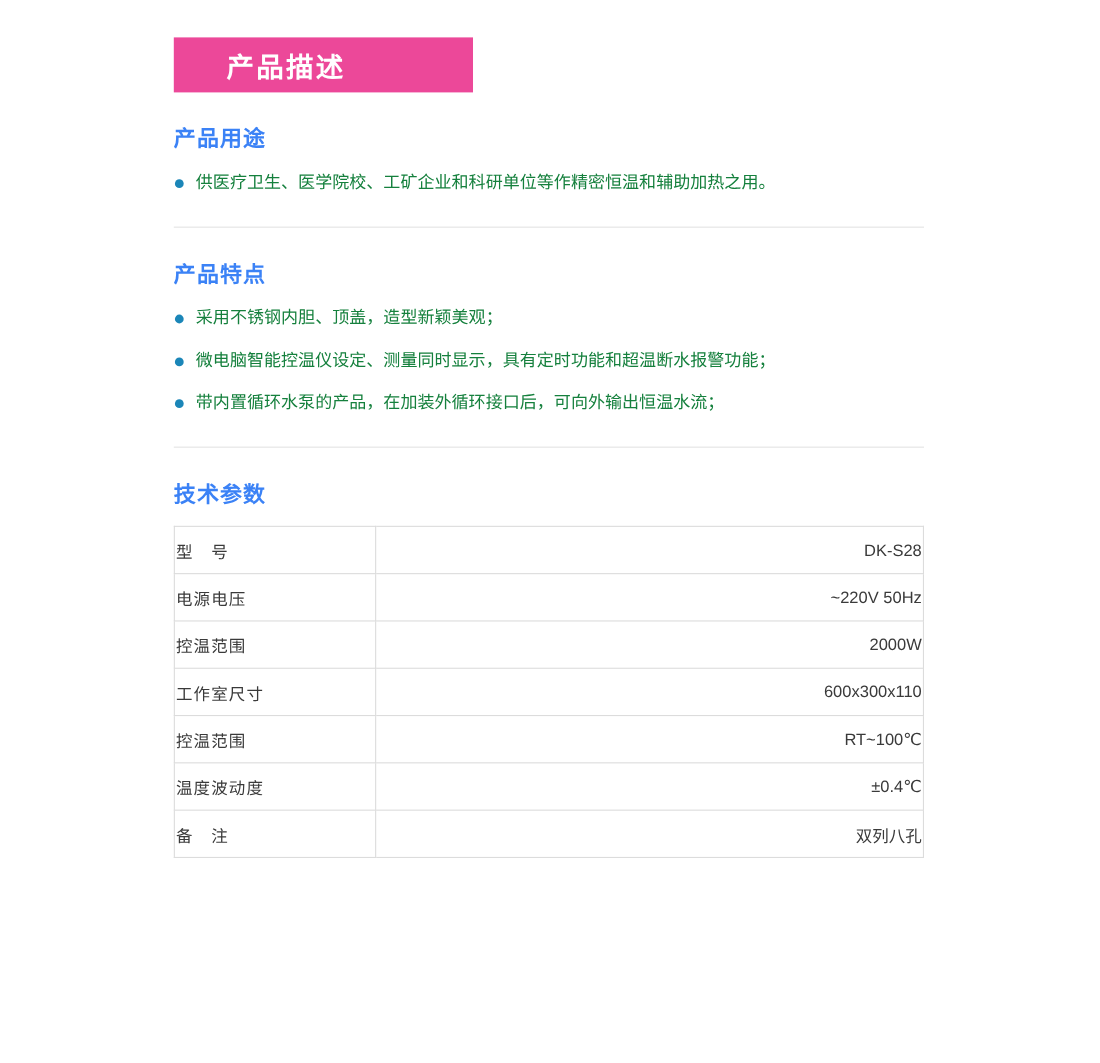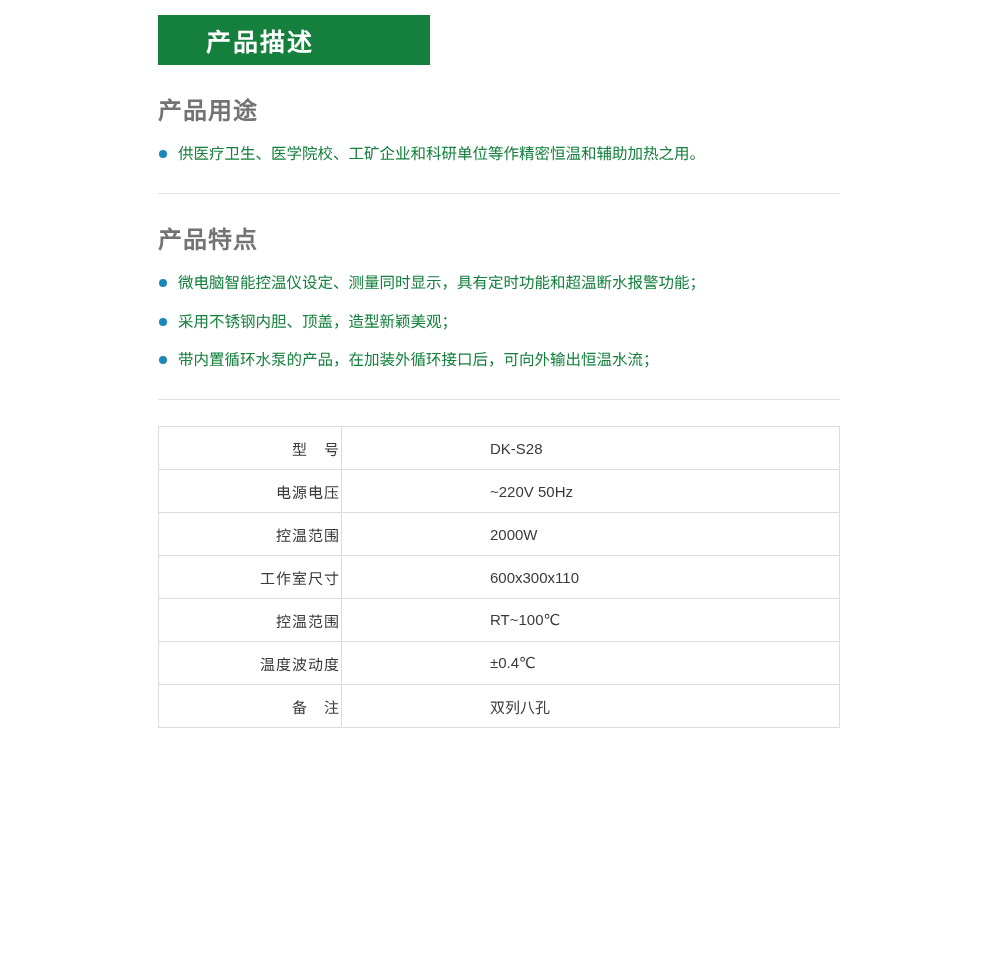"产品描述" .banner { background: #15803d -> #ec4899; margin-top: 15px -> 34px }
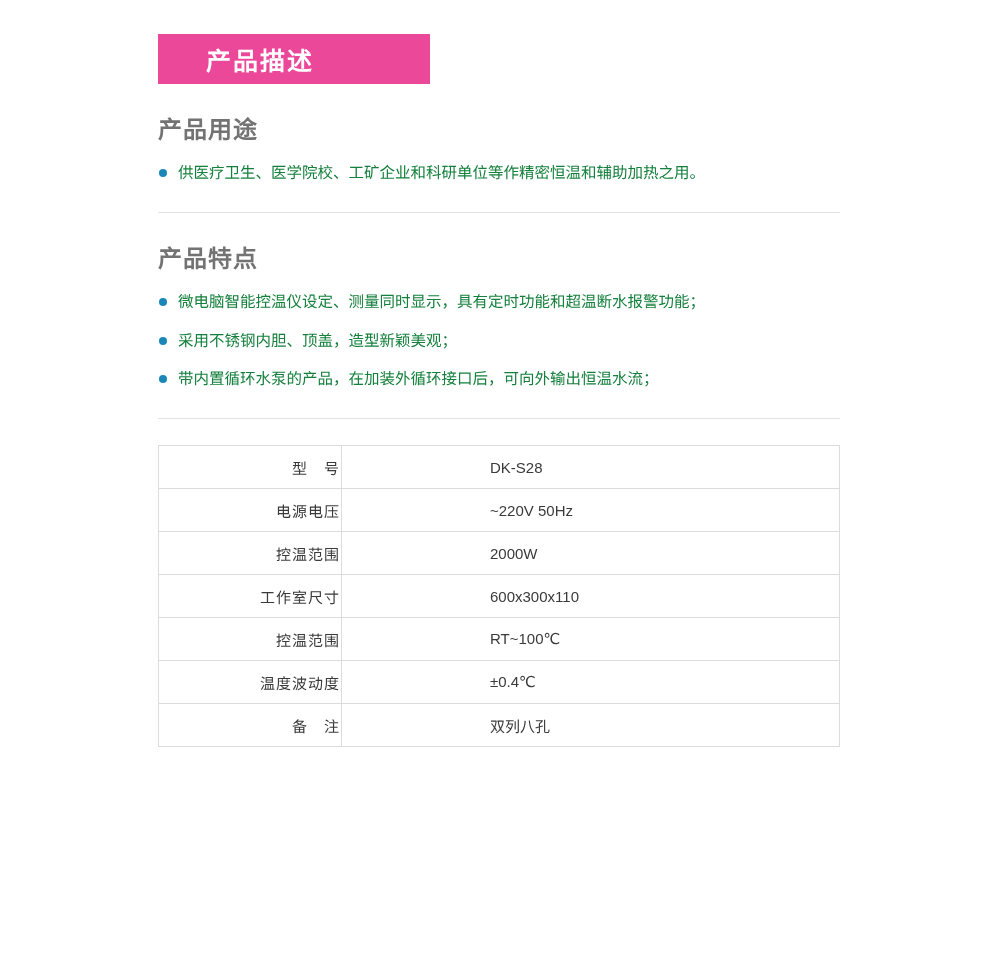"产品用途" .section-title { color: #737373 -> #3b82f6; font-size: 24px -> 20px }
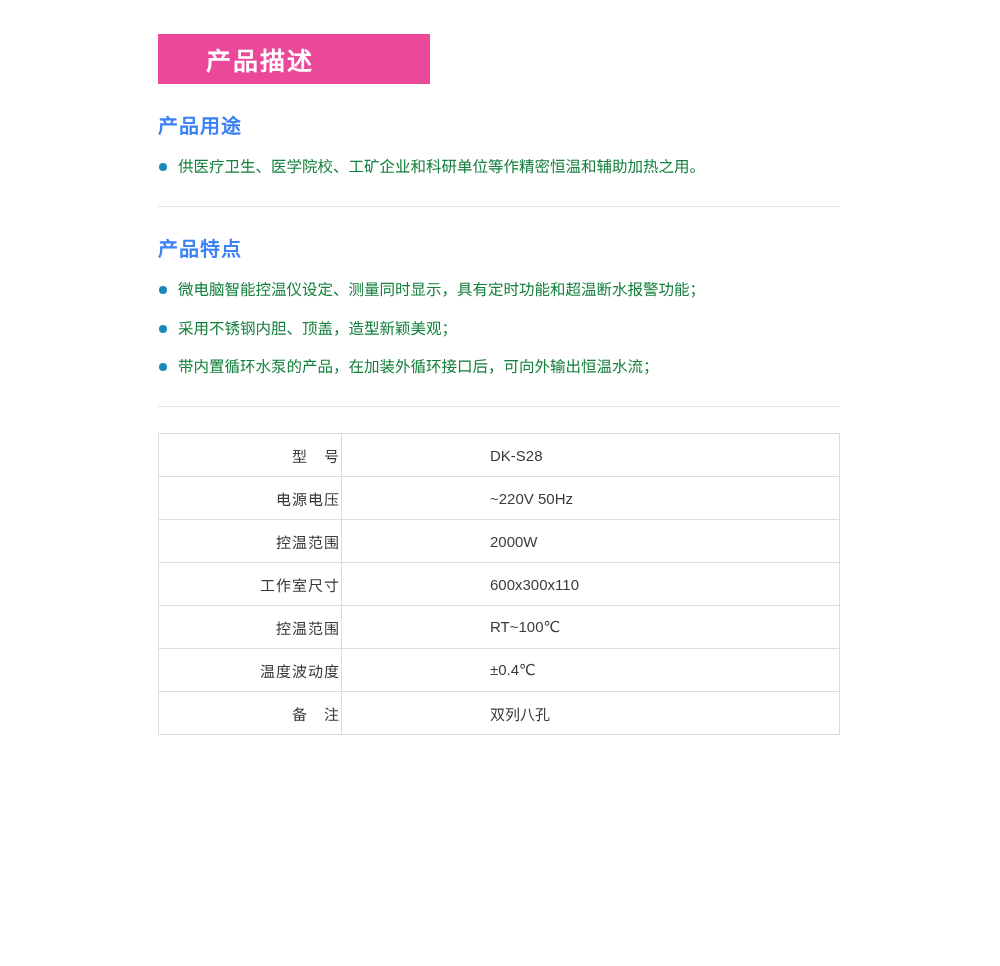"微电脑智能控温仪设定、测量同时显示，具有定时功能和超温断水报警功能；" li { order: before "采用不锈钢内胆、顶盖，造型新颖美观；" -> after "采用不锈钢内胆、顶盖，造型新颖美观；" }
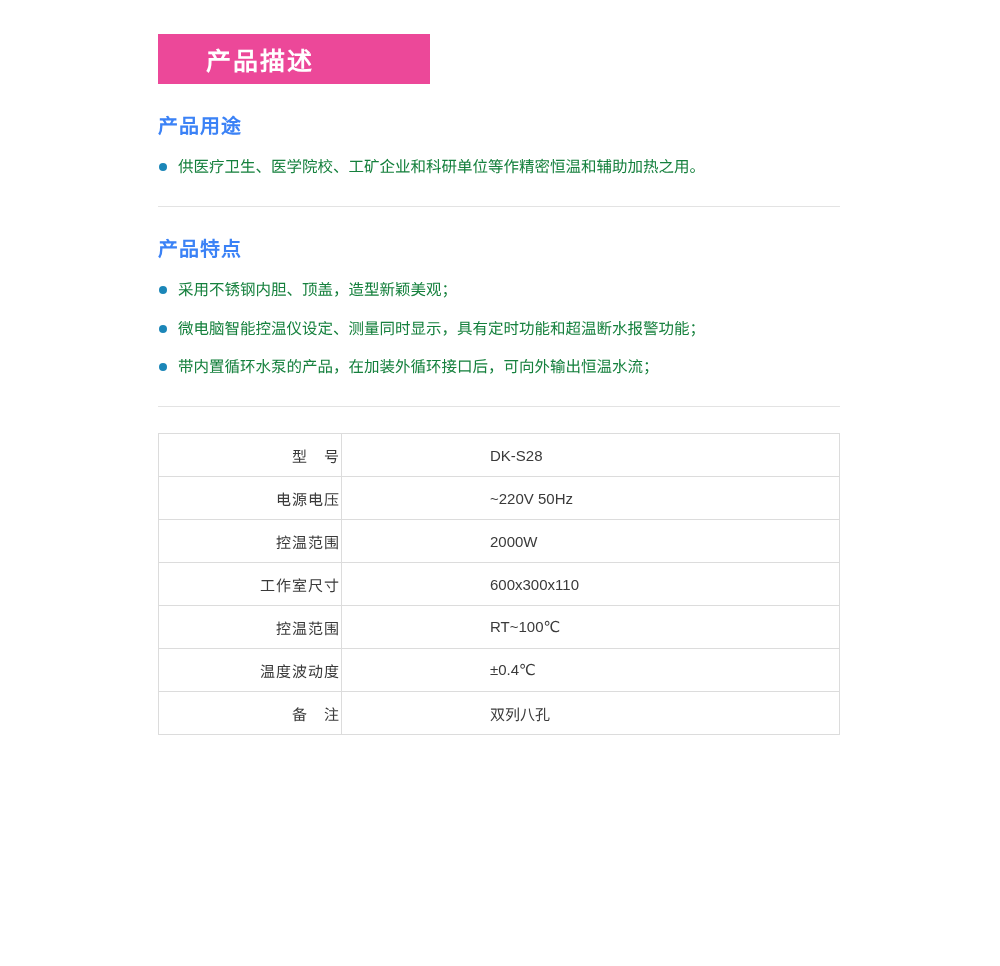"技术参数" div.section-title { html: none -> <div>技术参数</div> }
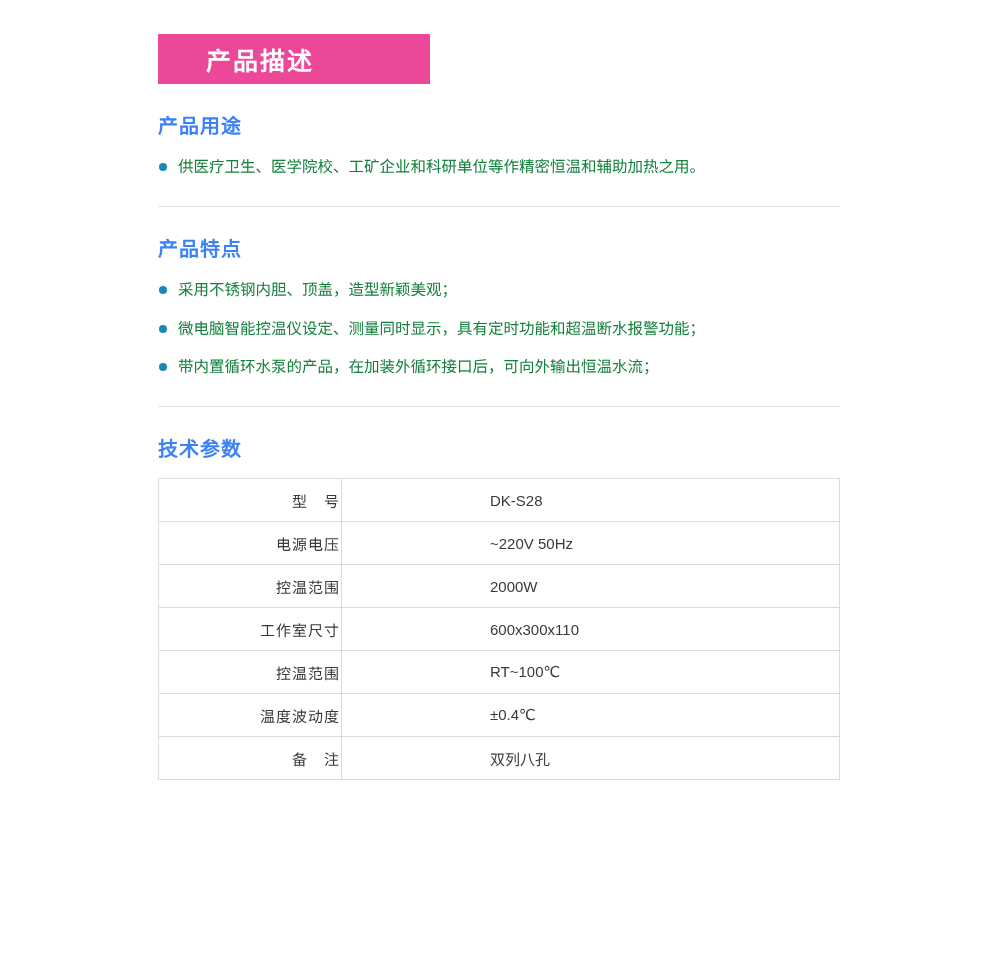"型 号" .spec-table td.key { text-align: right -> left }
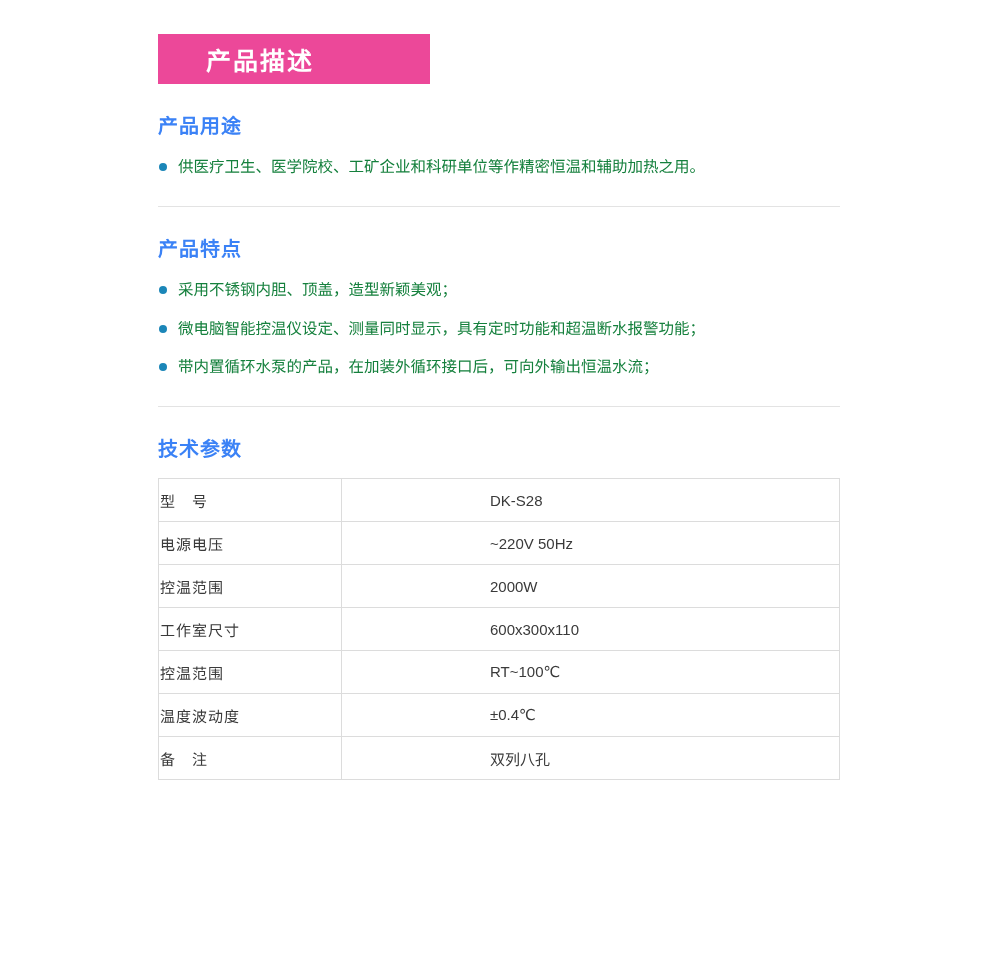"DK-S28" .spec-table td { text-align: none -> right }
